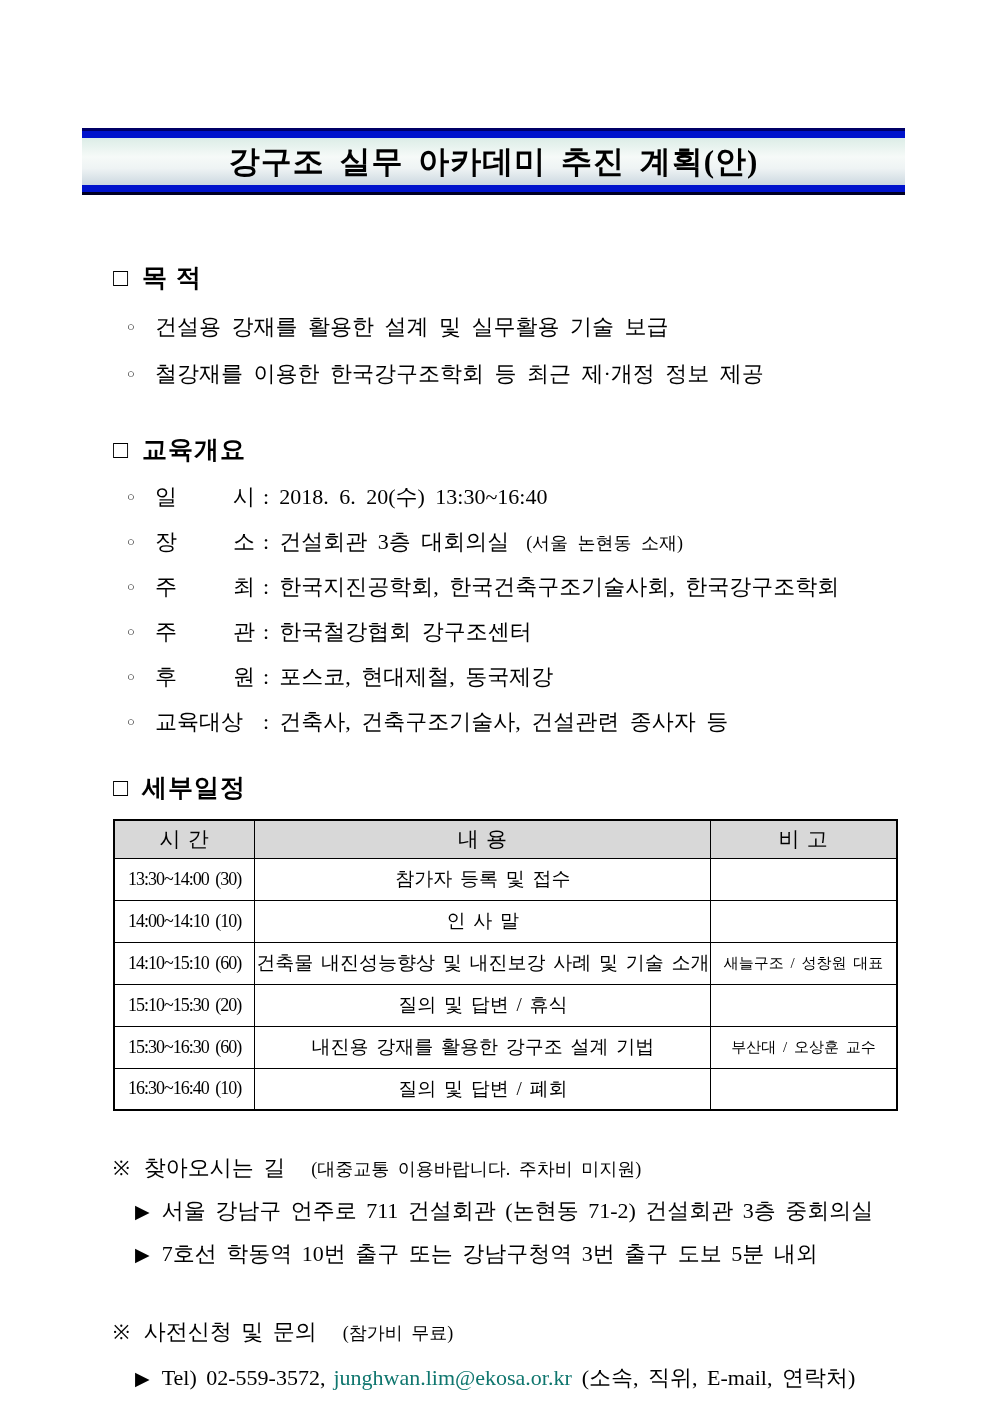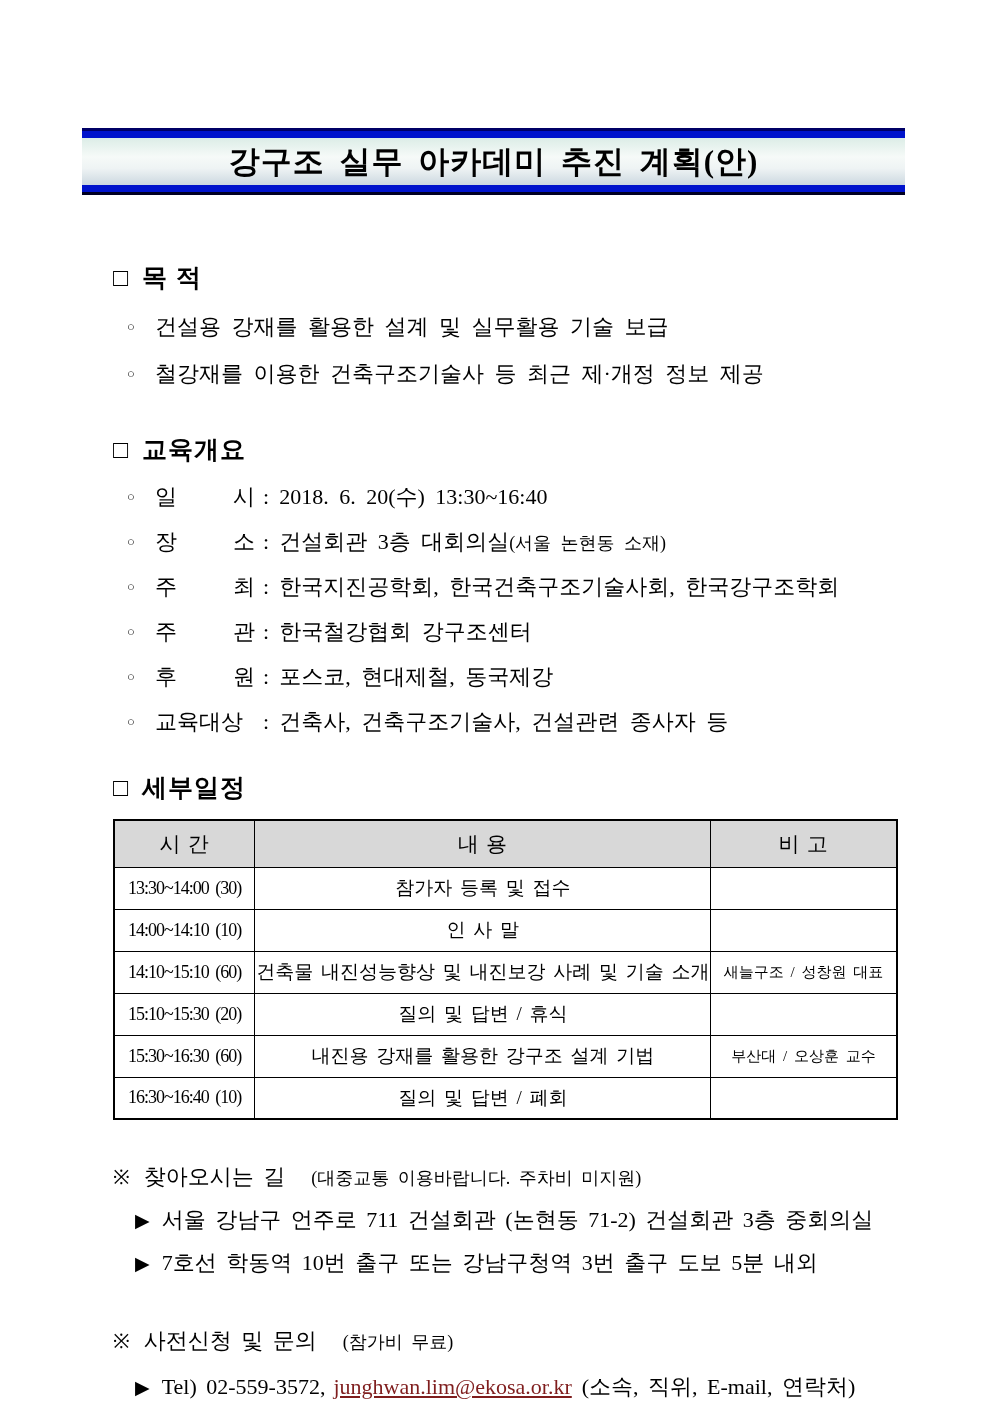"철강재를 이용한 건축구조기술사 등 최근" span { text: 건축구조기술사 -> 한국강구조학회 }
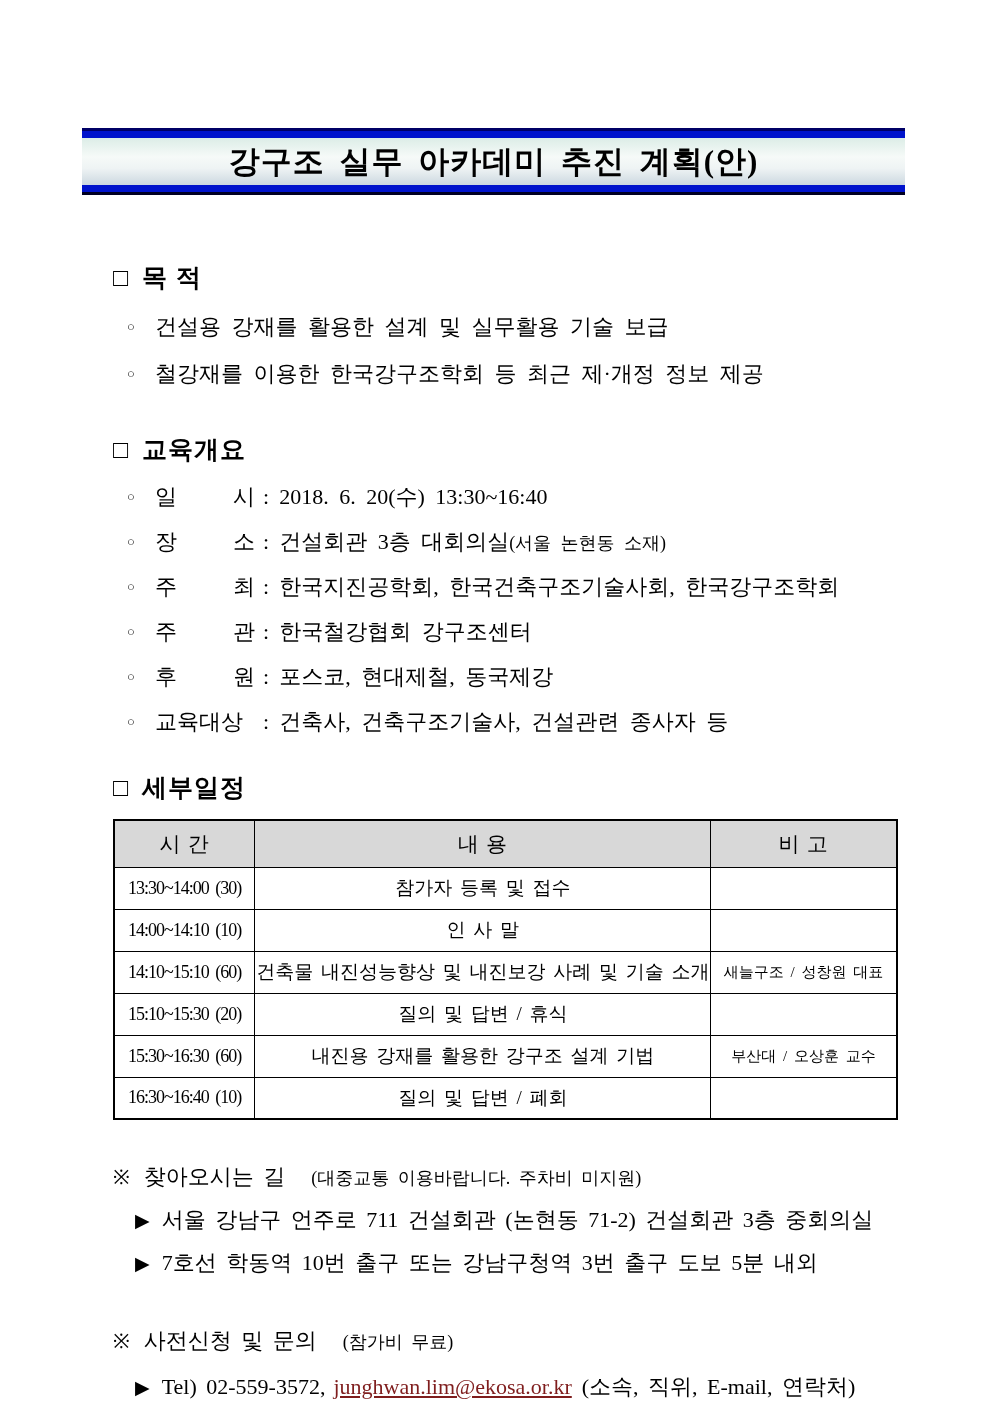"(서울 논현동 소재)" .ov-note { margin-left: 0 -> 17px }
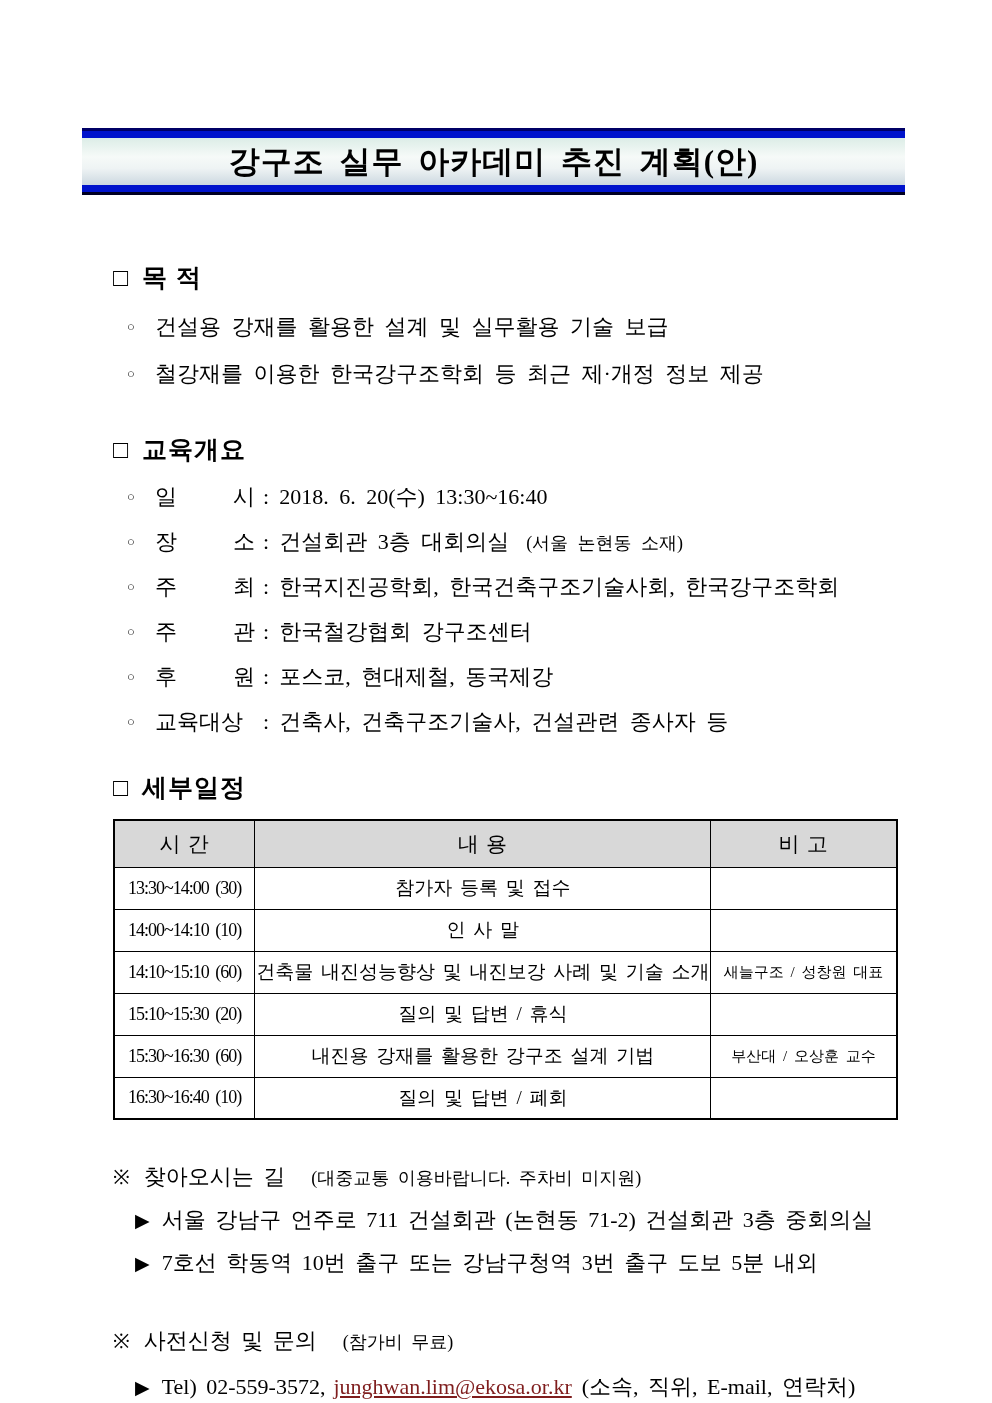"시 간" .schedule-table th { height: 47px -> 38px }
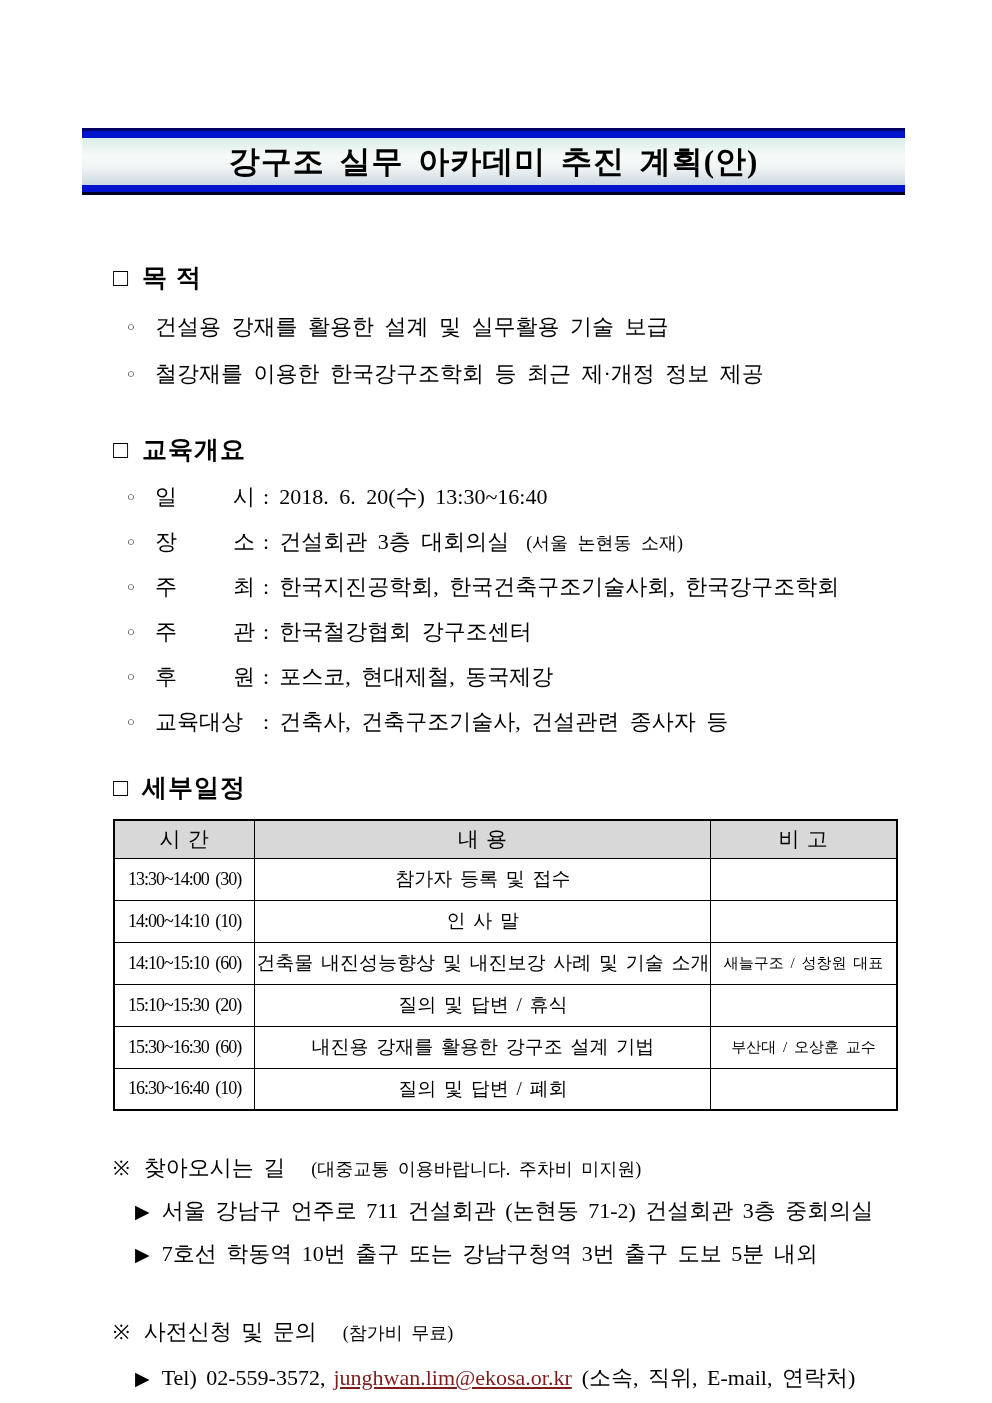"junghwan.lim@ekosa.or.kr" .email-link { color: #7f1d1d -> #0f766e; text-decoration: underline -> none }
